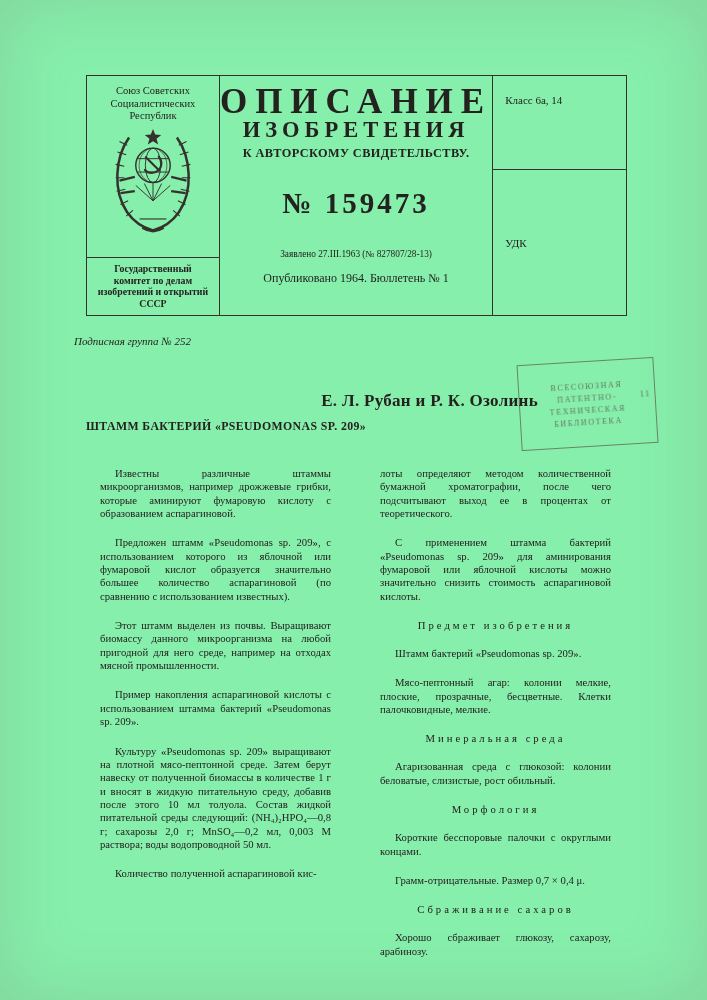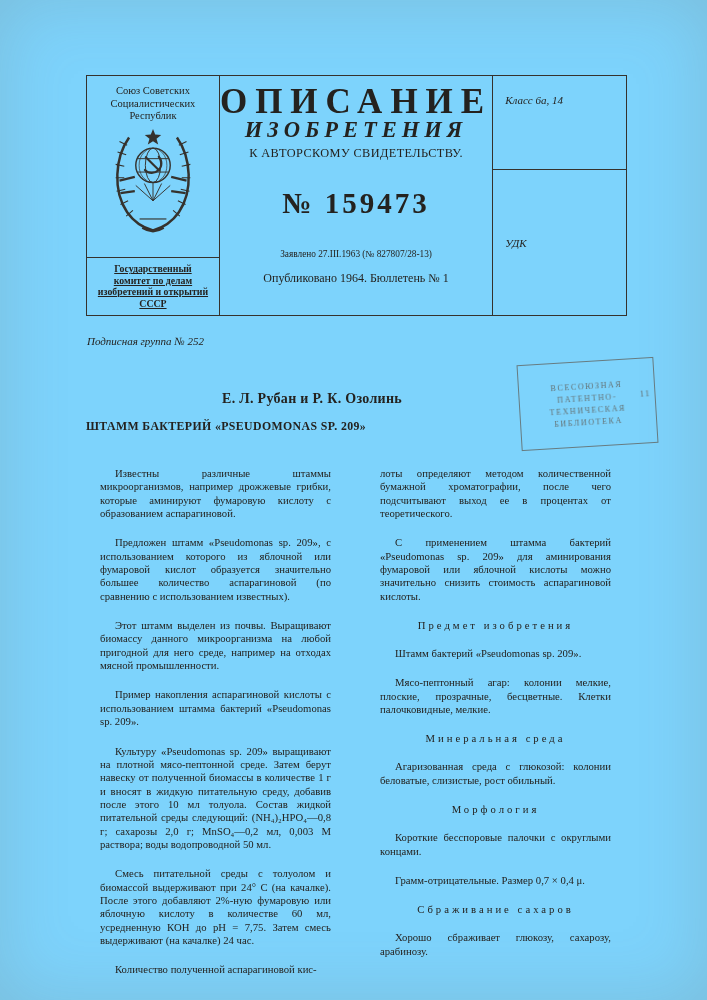"Союз Советских" .page { background: #7dd3fc -> #86efac }
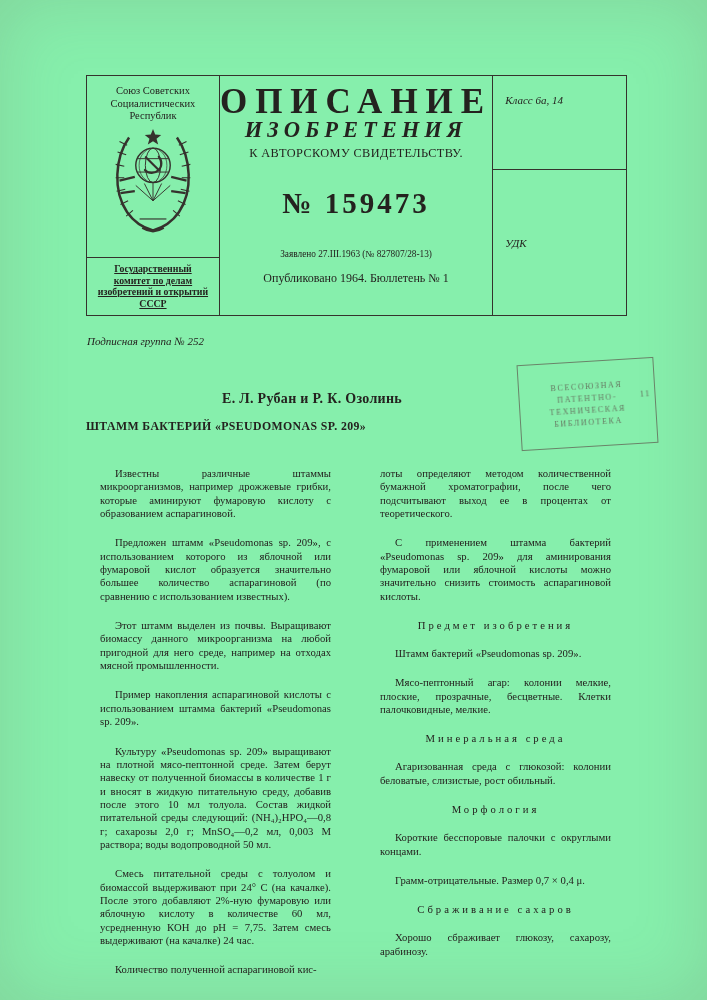"Класс 6а, 14" .col-right { font-style: italic -> none }
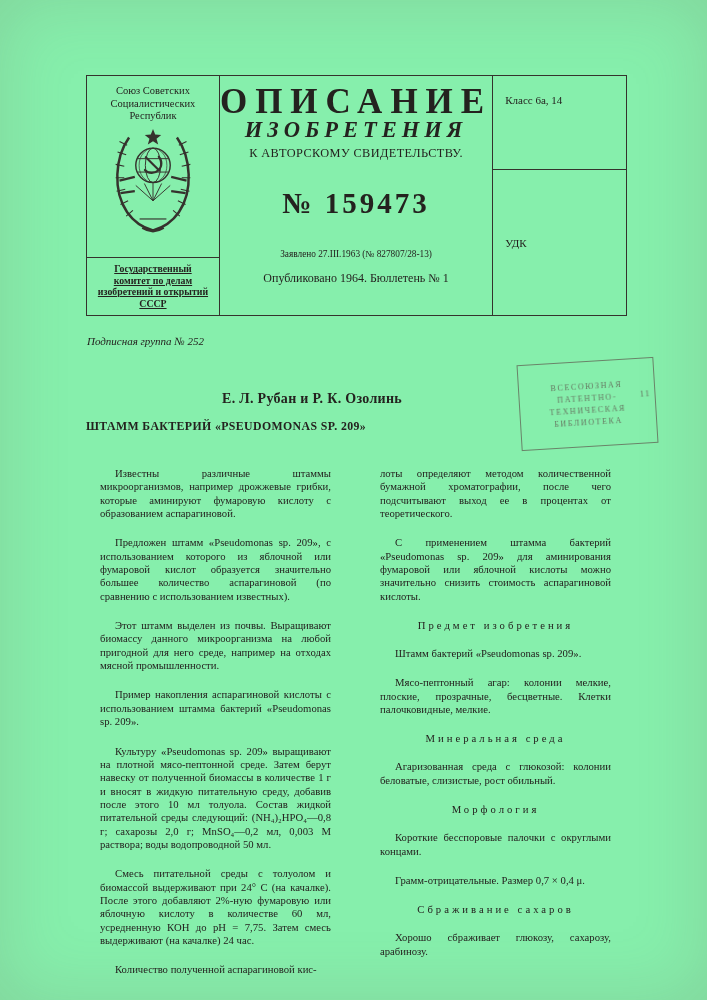"ИЗОБРЕТЕНИЯ" .doc-type2 { font-style: italic -> none }
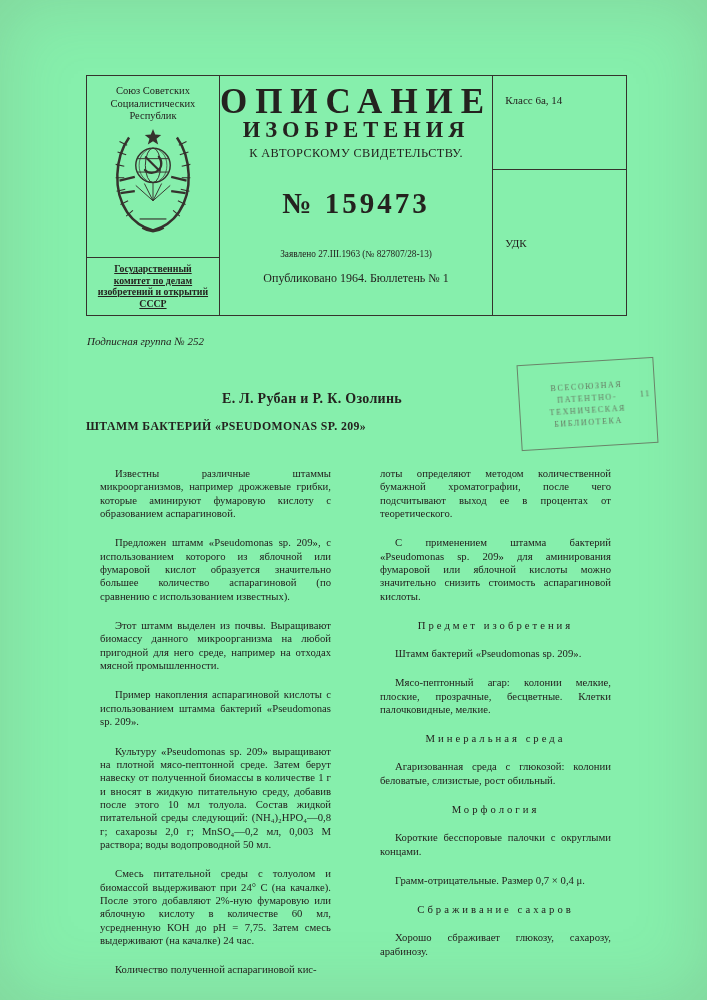"К АВТОРСКОМУ СВИДЕТЕЛЬСТВУ." .doc-sub { font-weight: normal -> bold }
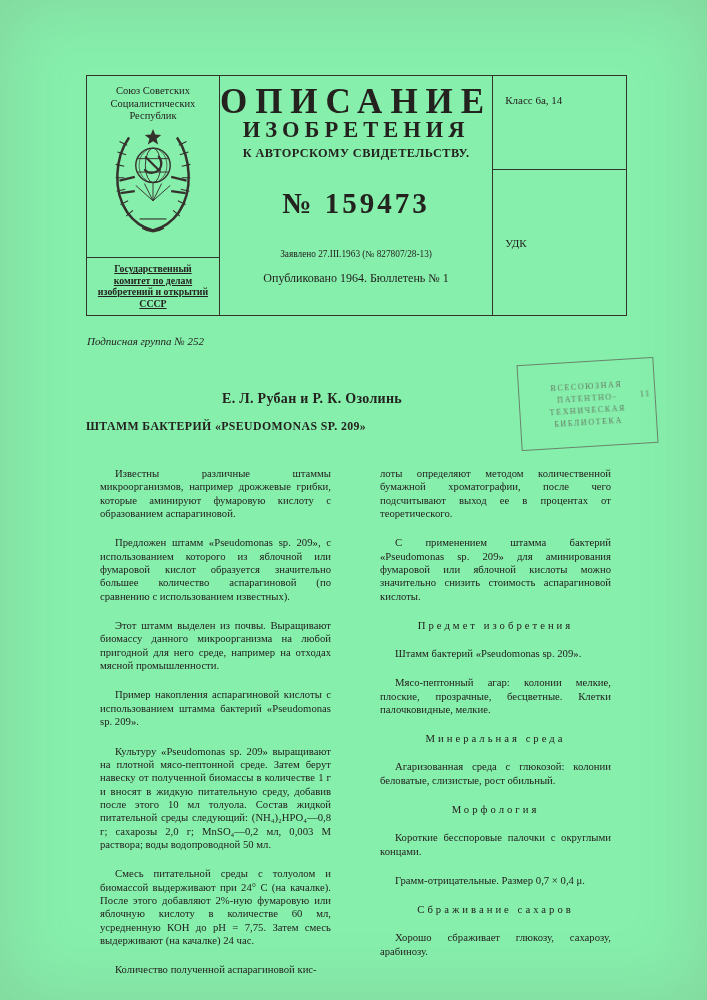"Государственный" .issuer-bottom-wrap { text-decoration: underline -> none }
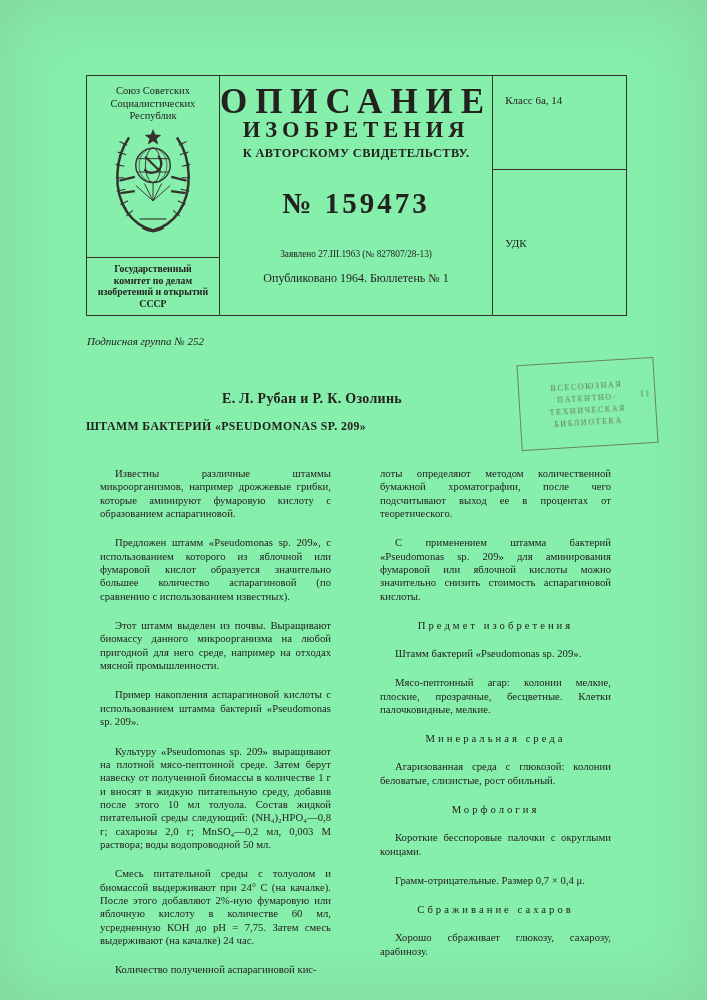"Подписная группа № 252" .subscription { left: 87px -> 74px }
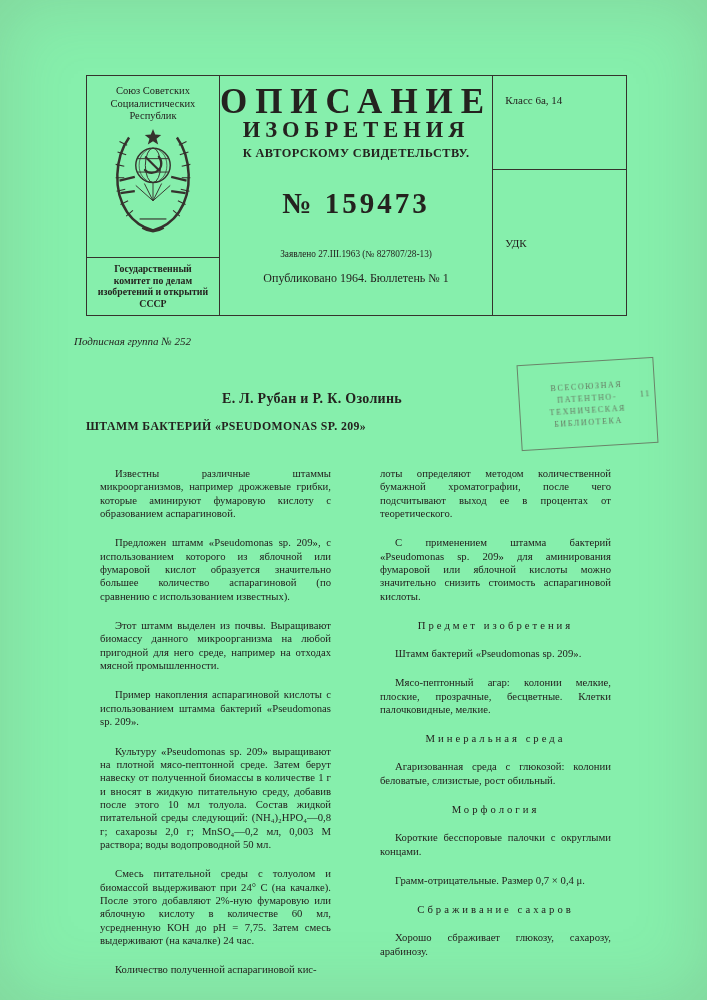"Е. Л. Рубан и Р." .authors { font-size: 14px -> 17px; text-align: center -> right }
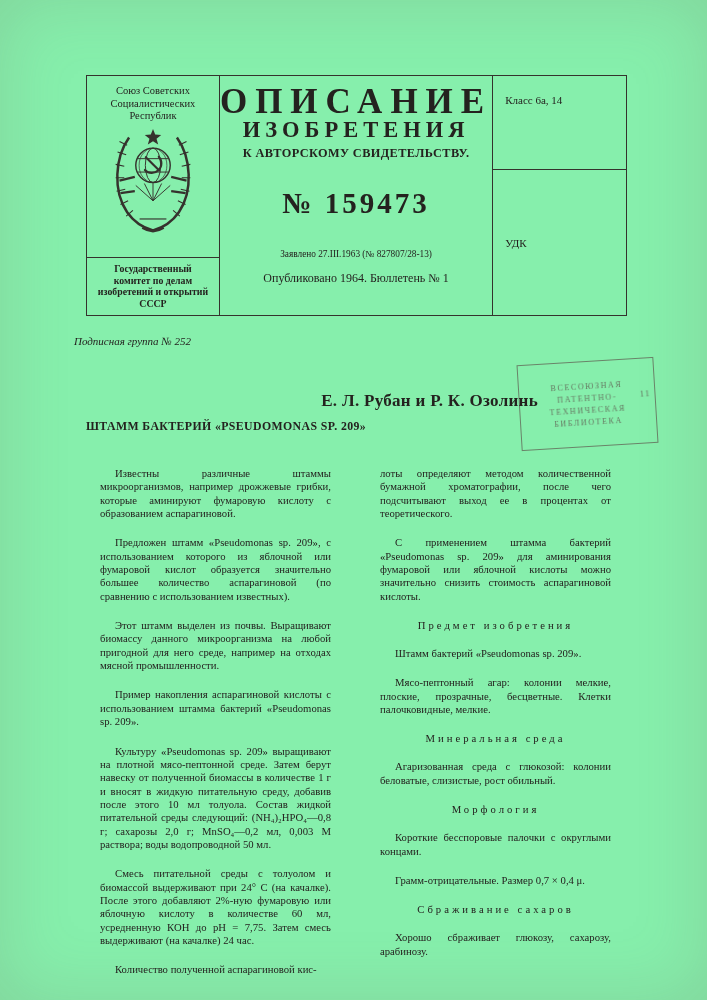"Смесь питательной среды с толуолом" p { html: <p>Смесь питательной среды с толуолом и биомассой выдерживают при 24° С (на качалке). После этого добавляют 2%-ную фумаровую или яблочную кислоту в количестве 60 мл, усредненную КОН до рН = 7,75. Затем смесь выдерживают (на качалке) 24 час.</p> -> none }
